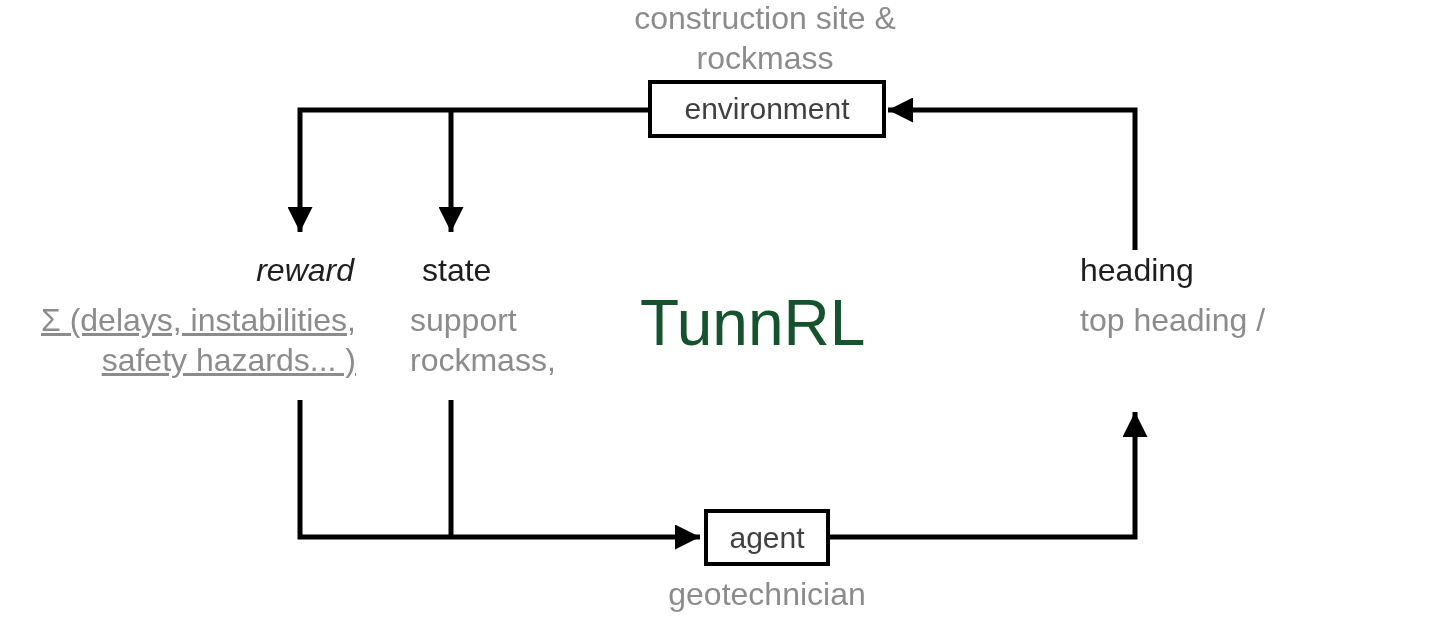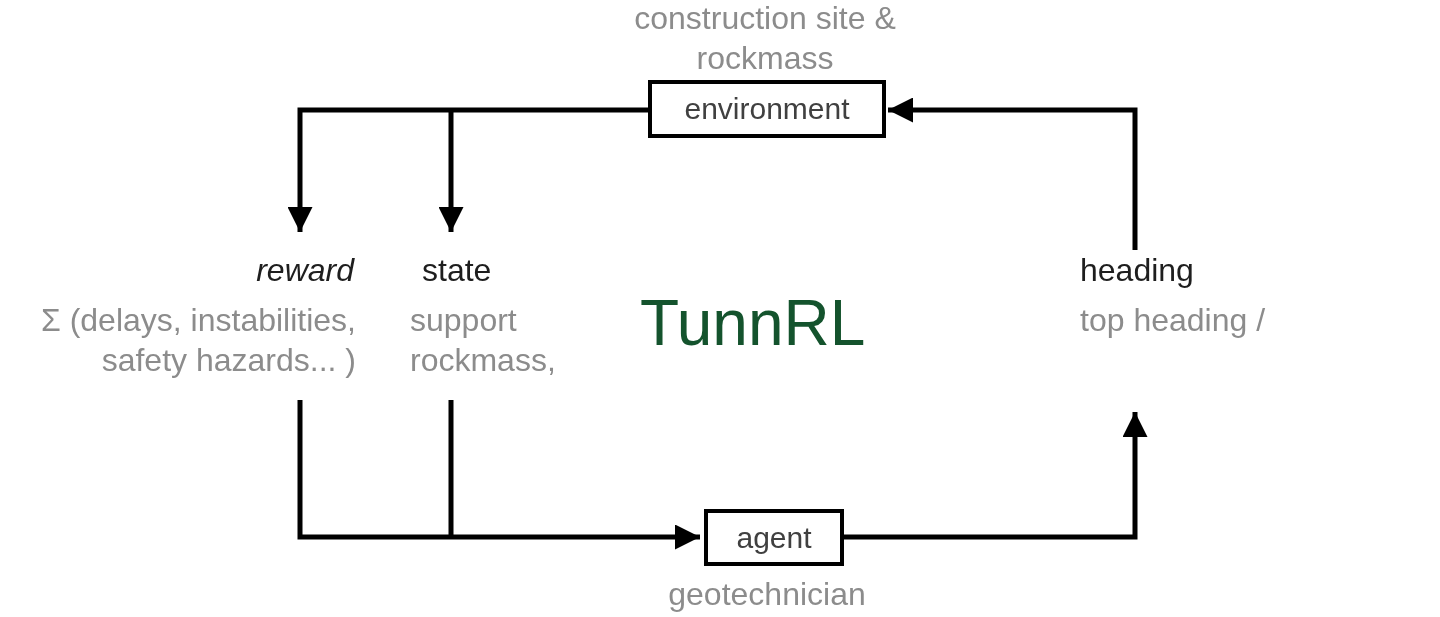"Σ (delays, instabilities," div.t { text-decoration: none -> underline }
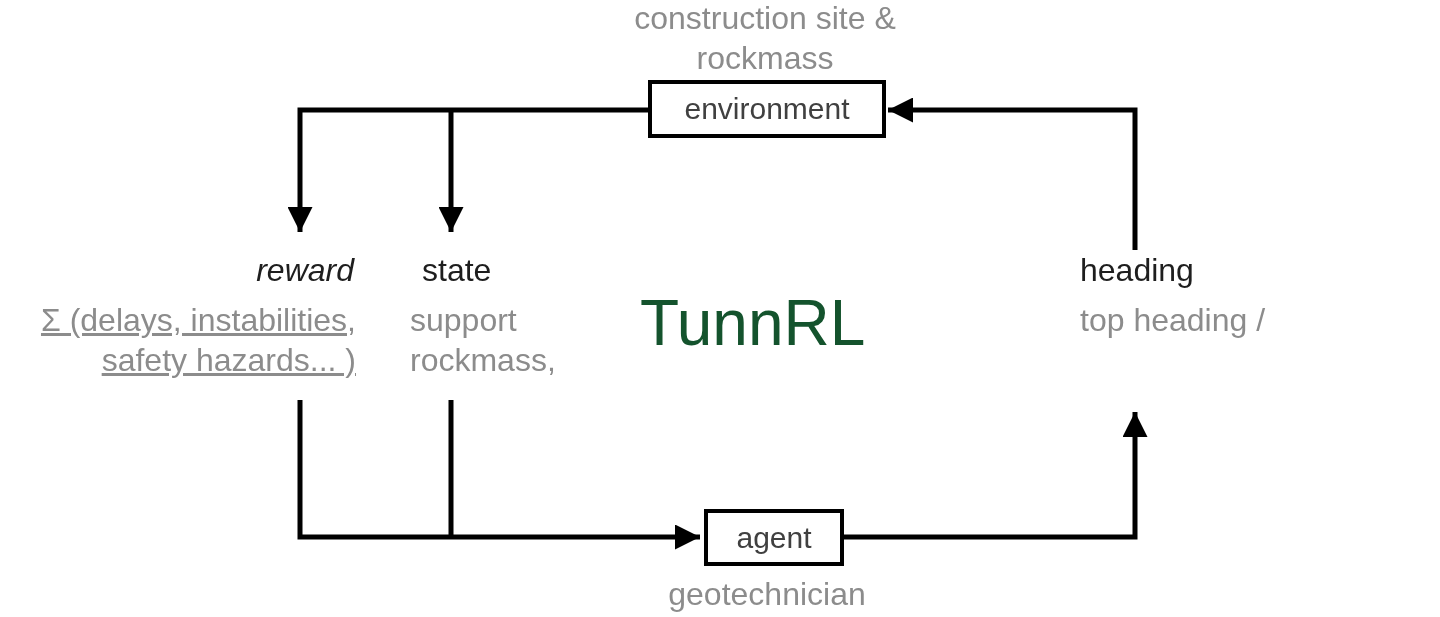"agent" div.box { width: 140px -> 126px }
